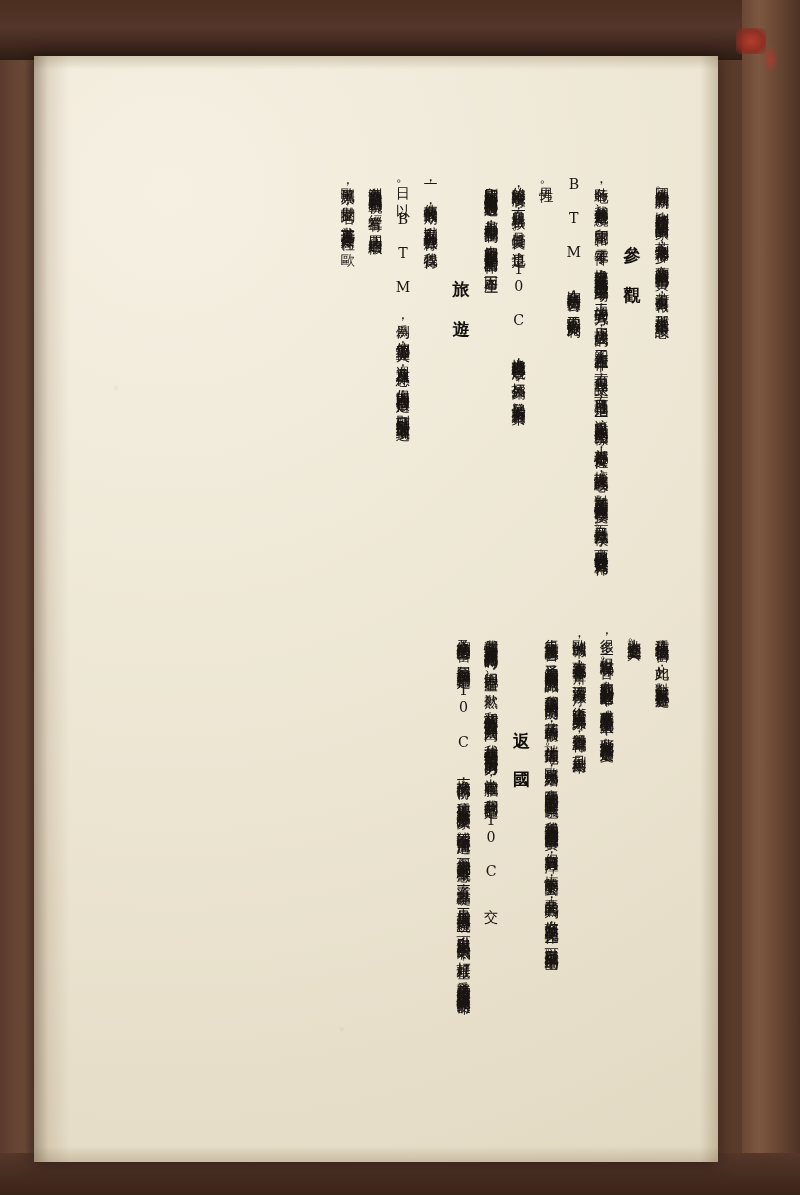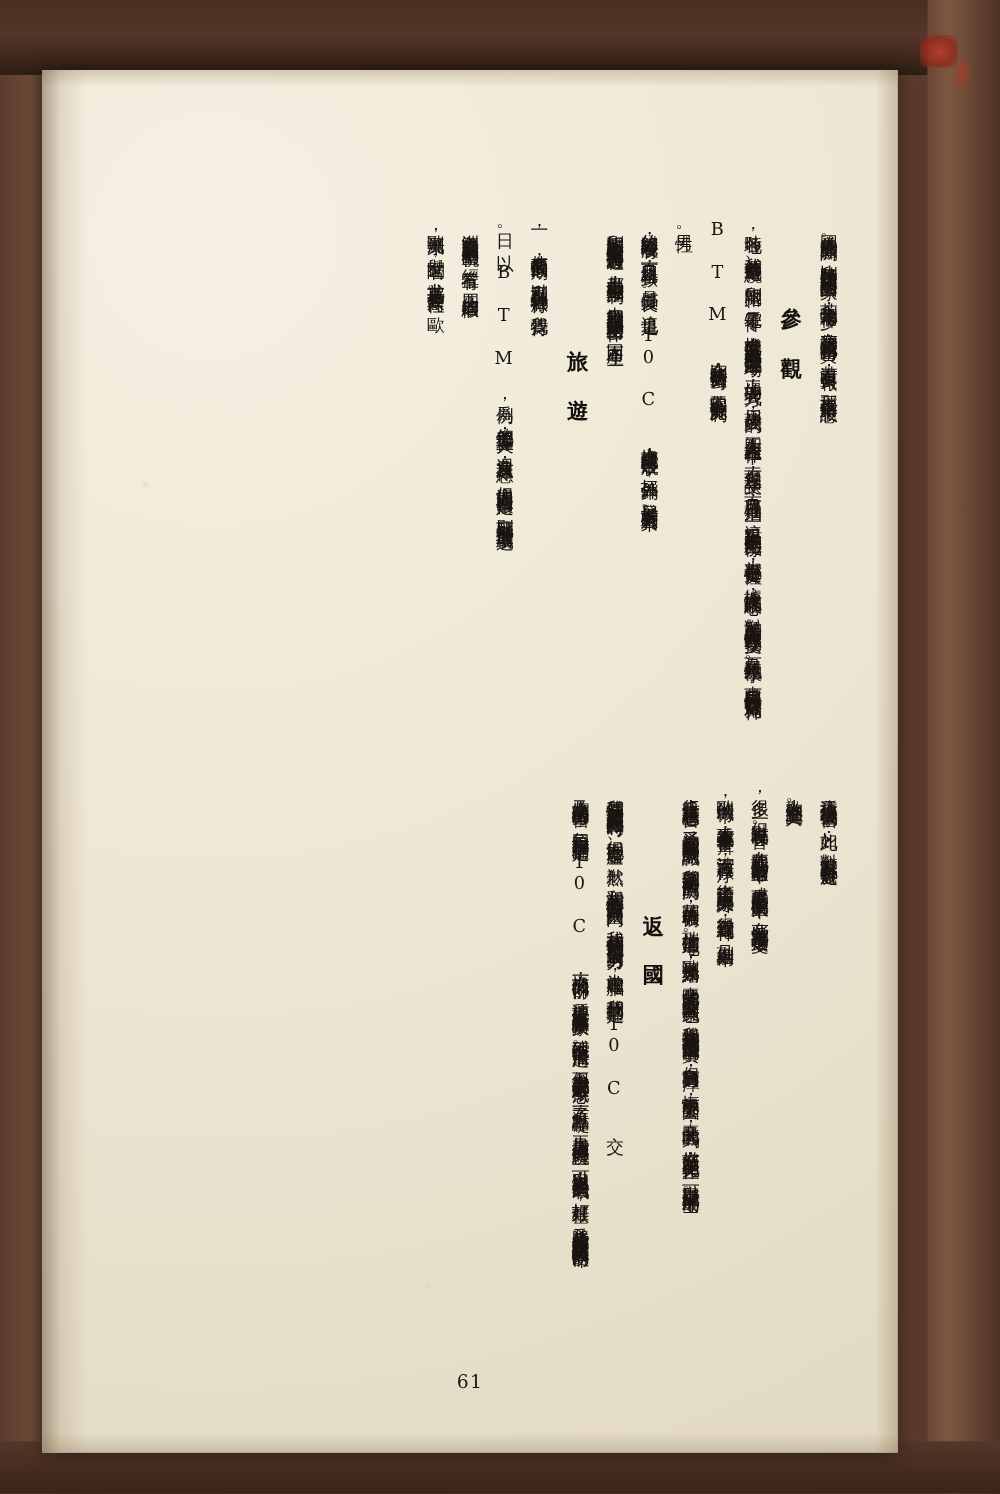"61" div.folio { html: <div>61</div> -> none }
